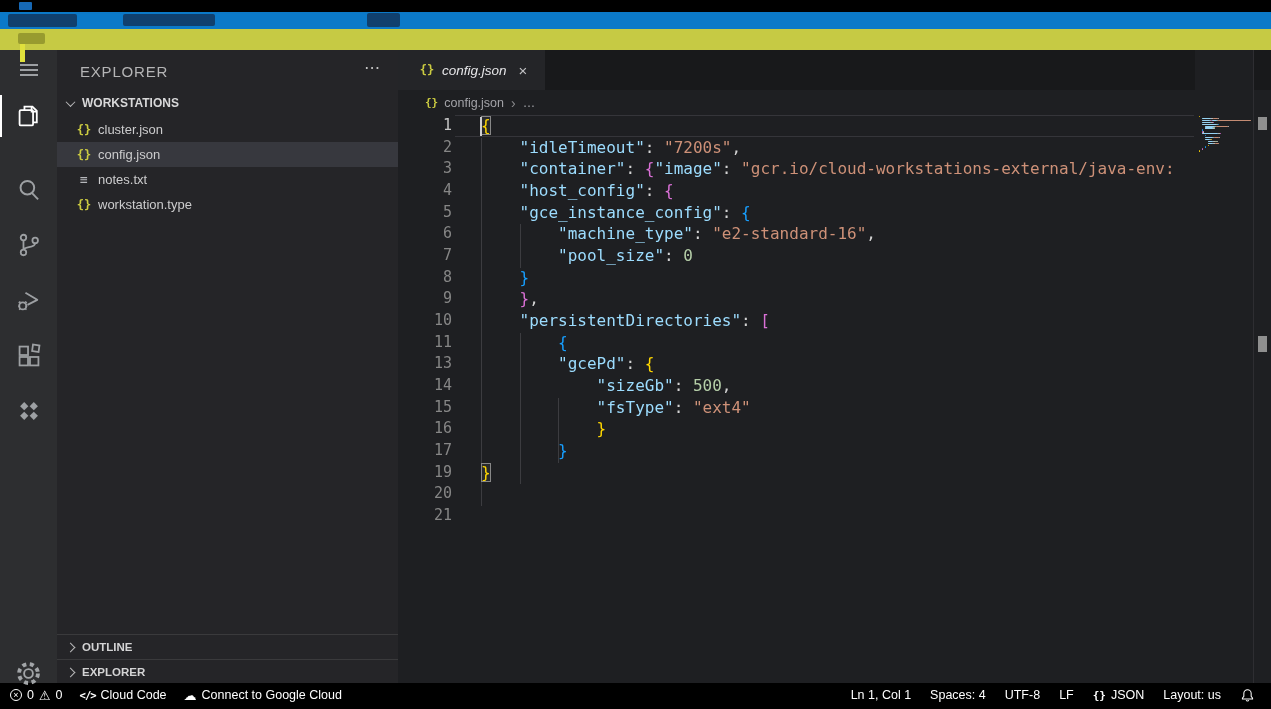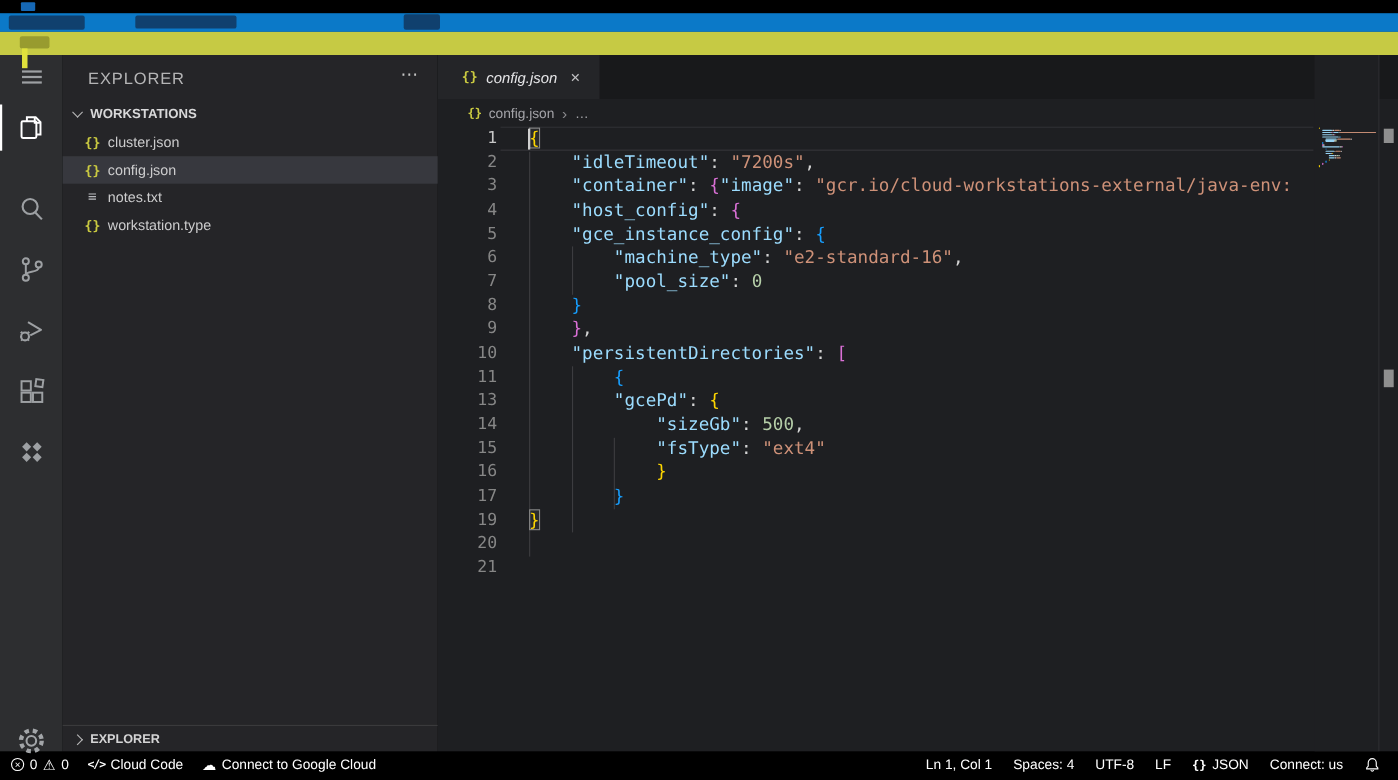"OUTLINE" div.sb-panel { html: none -> <div> <i></i> <span>OUTLINE</span> </div> }
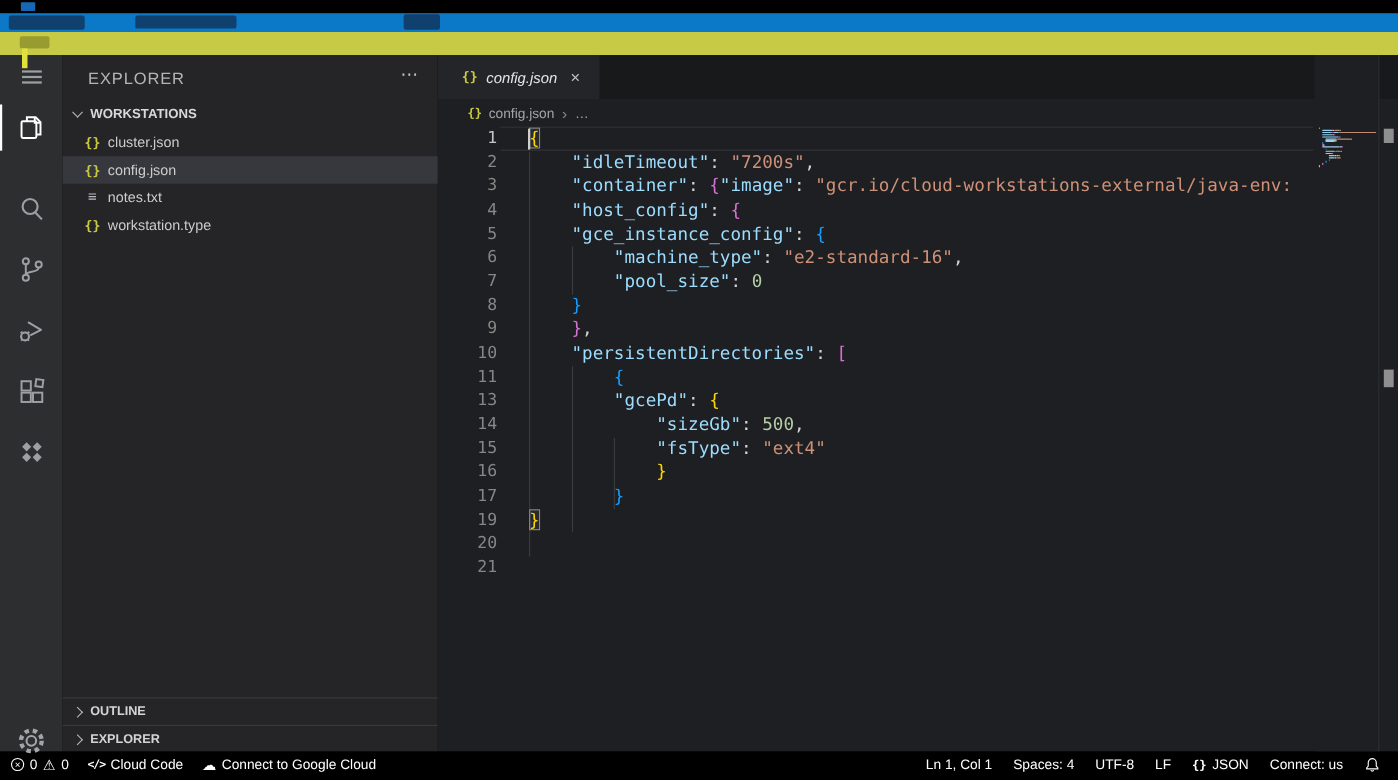"Connect: us" span.sb-item { text: Connect -> Layout }
